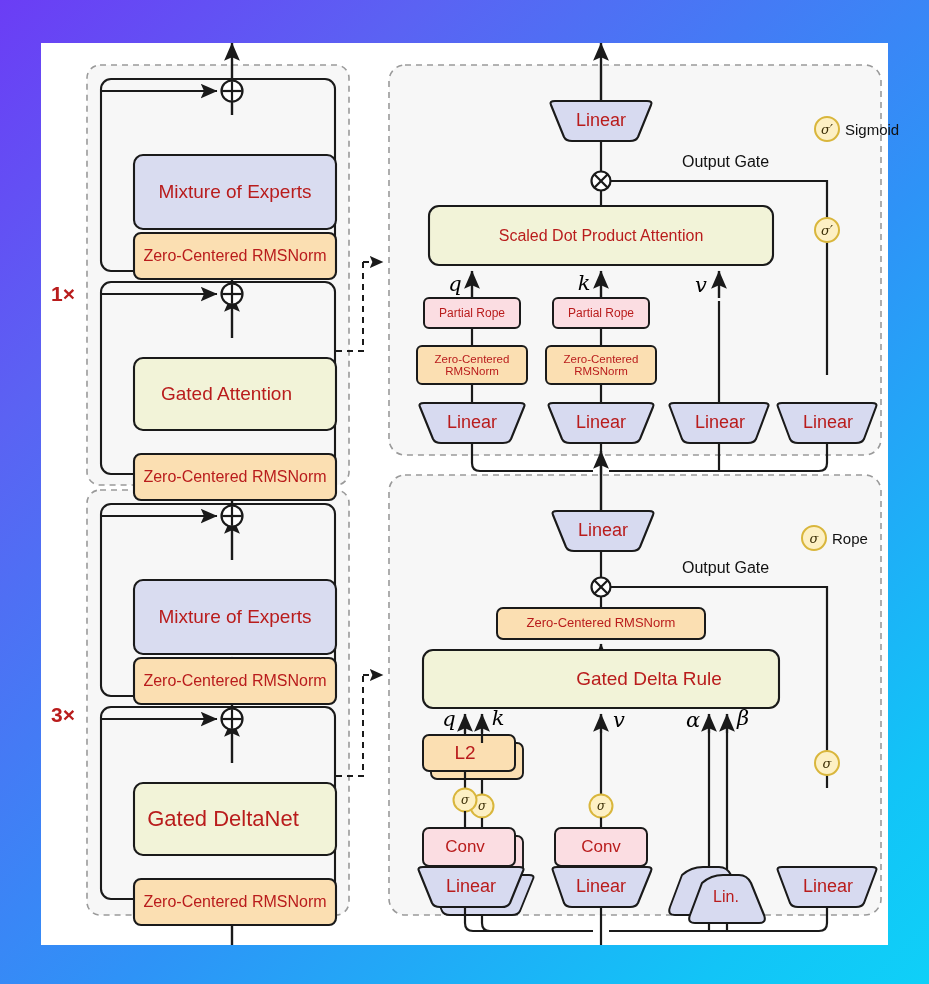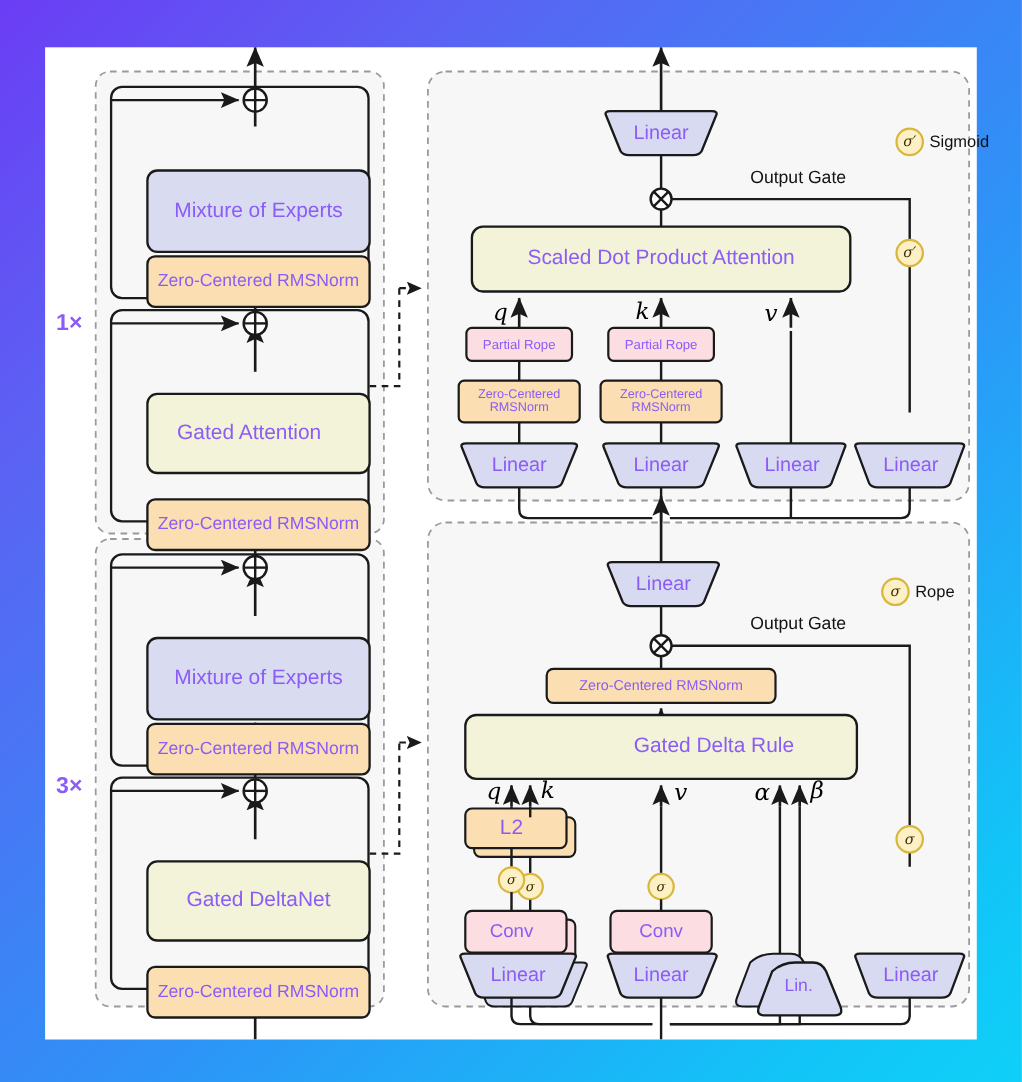"Linear" .lbl { color: #8b5cf6 -> #b91c1c }
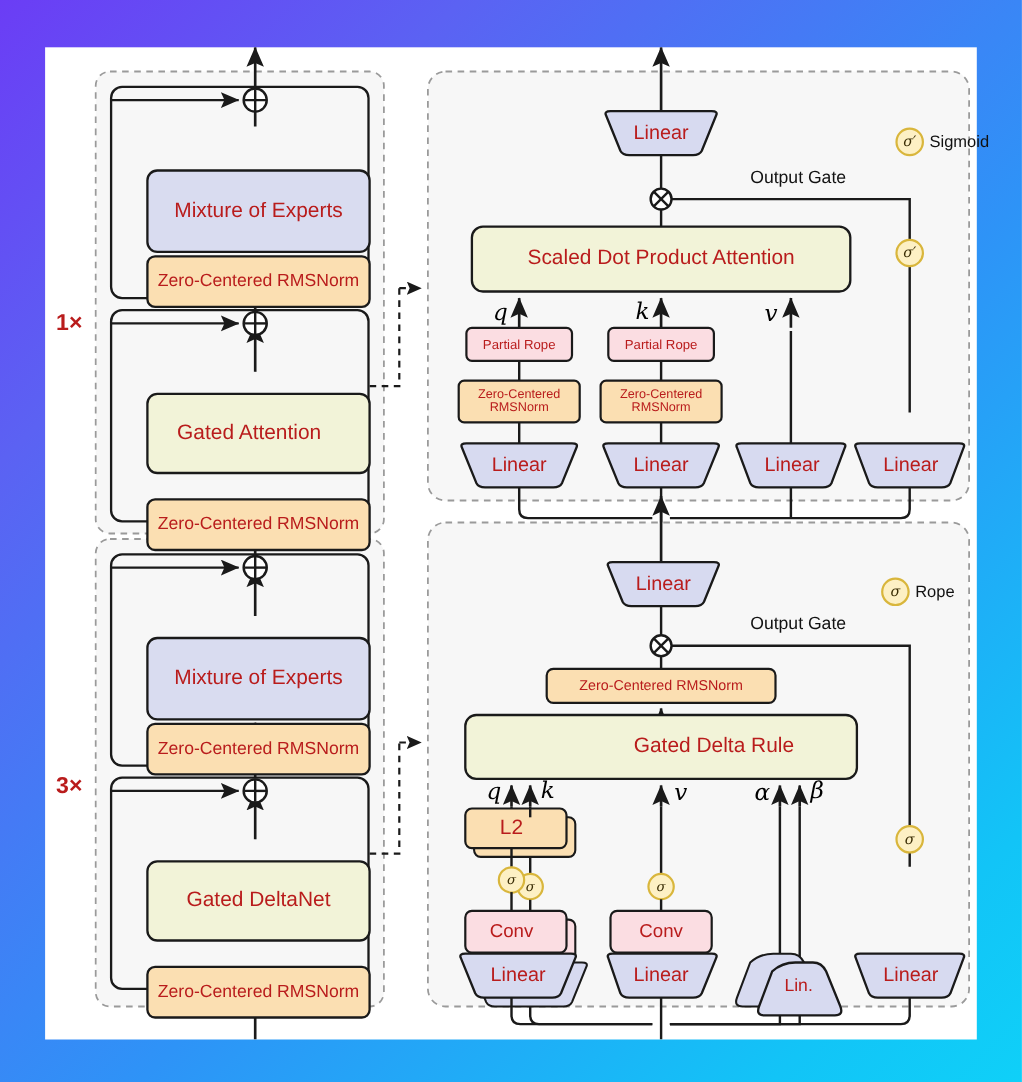"Scaled Dot Product Attention" div.lbl { font-size: 19px -> 16px }
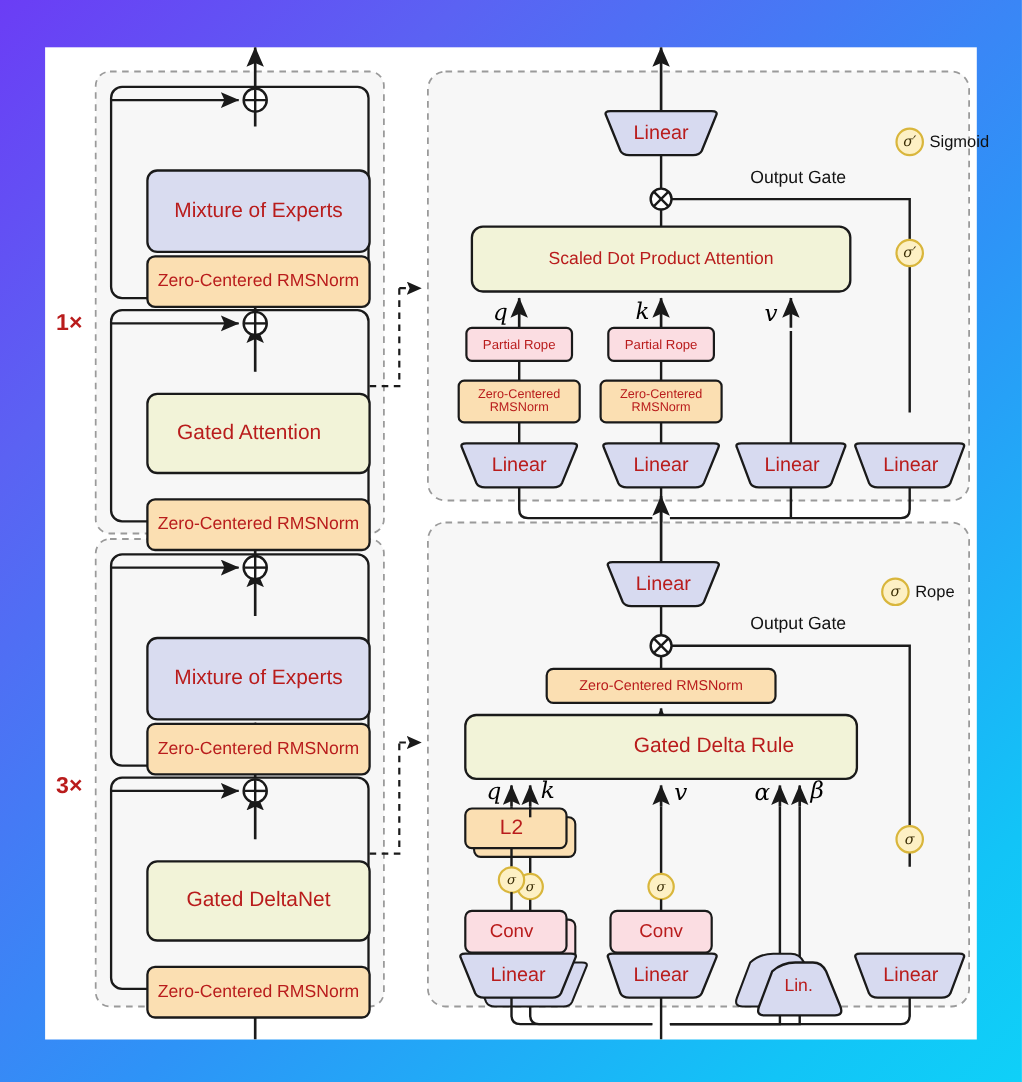"Gated DeltaNet" div.lbl { font-size: 19px -> 22px; left: 93px -> 81px }
